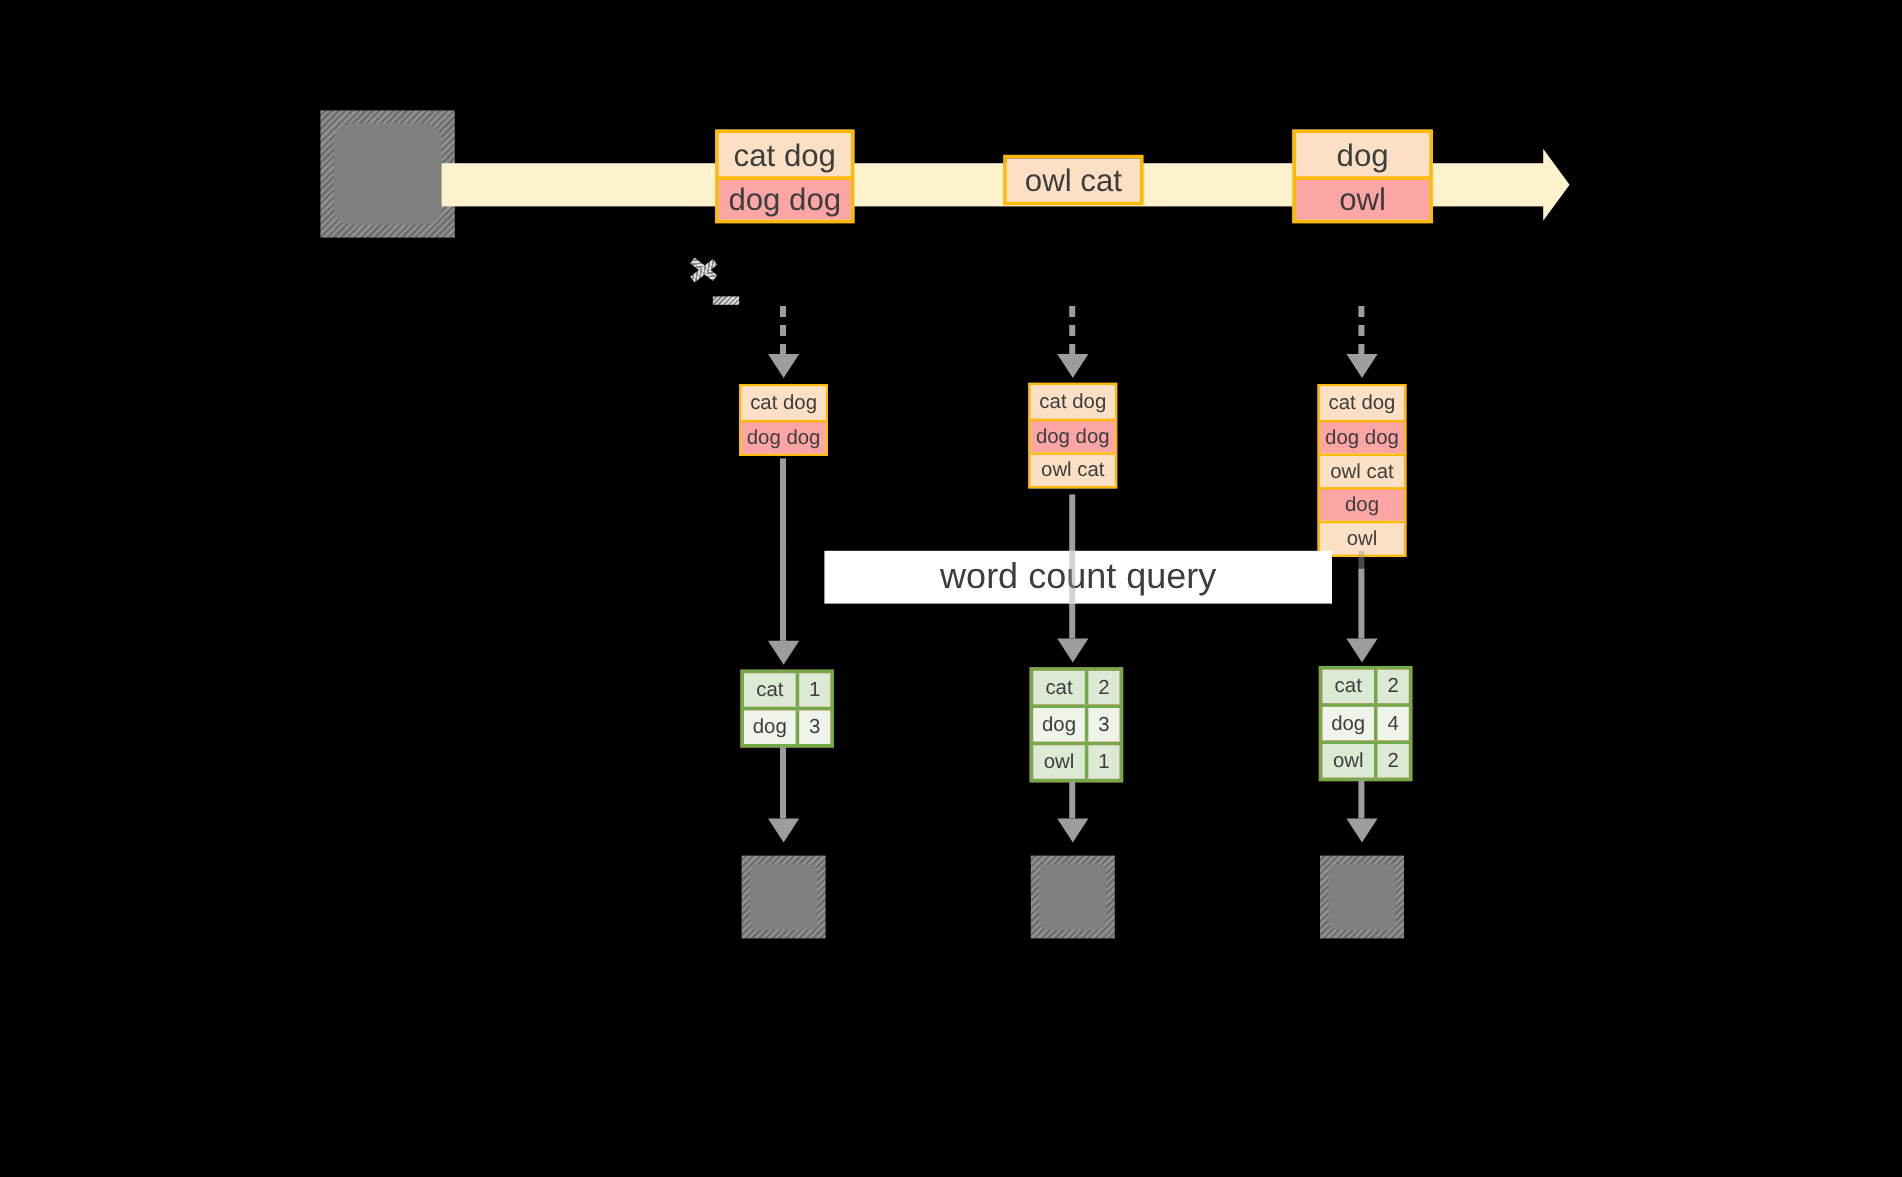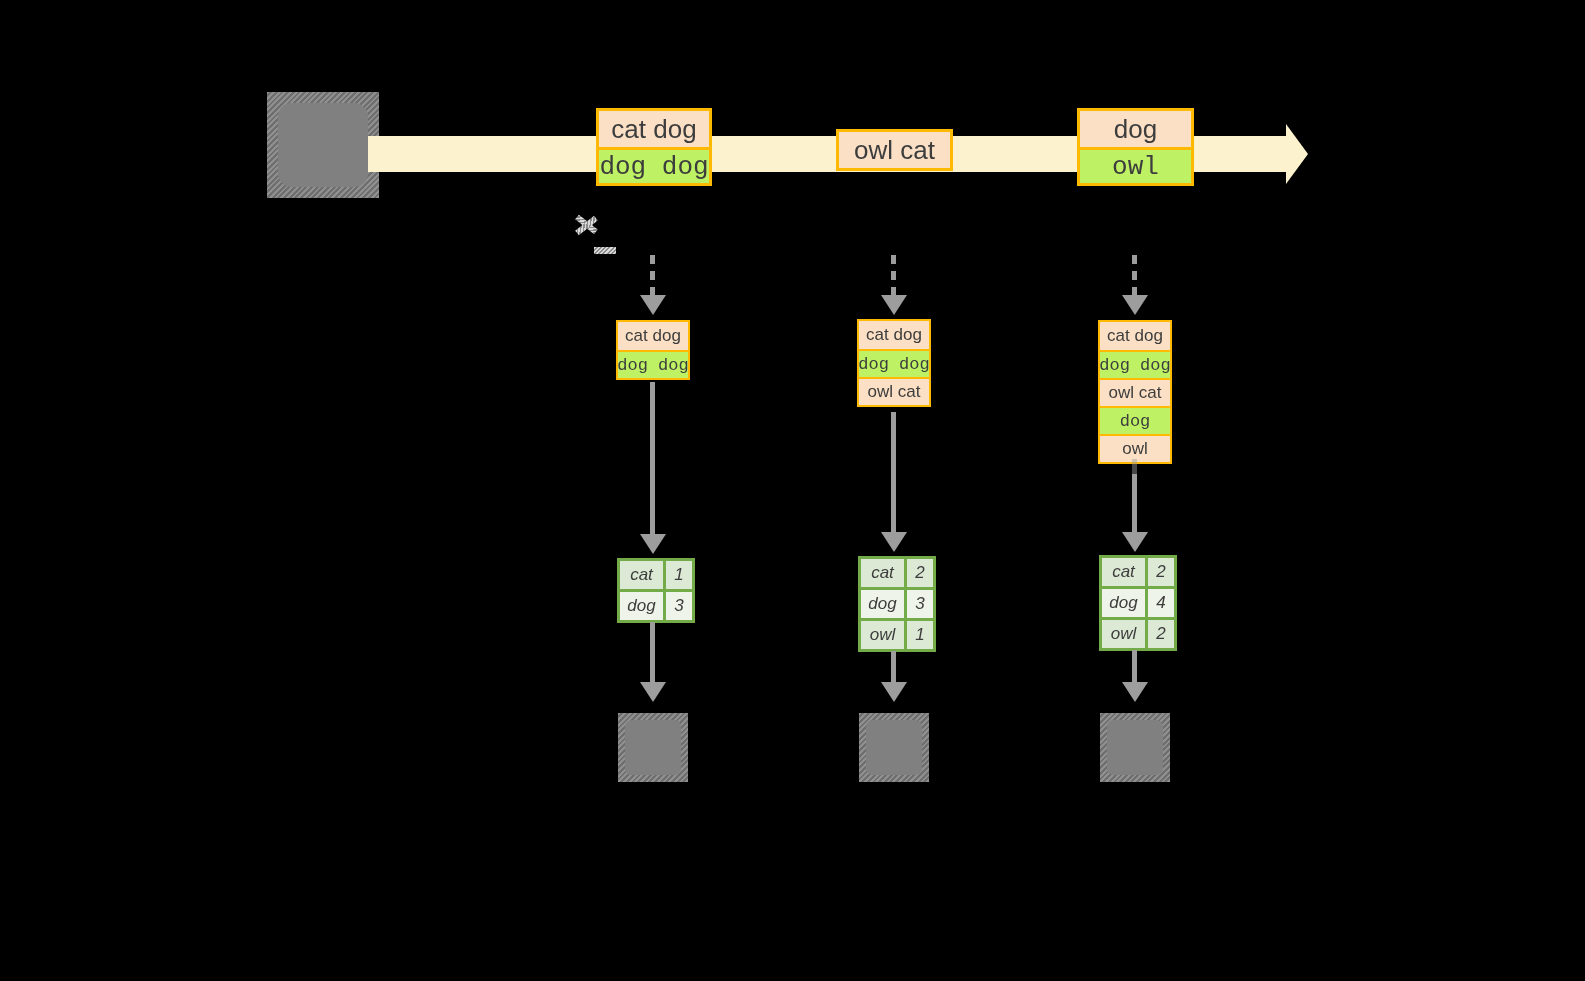"dog dog" .msgbox .row.l { background: #bef264 -> #fca5a5; font-family: Liberation Mono, monospace -> none }
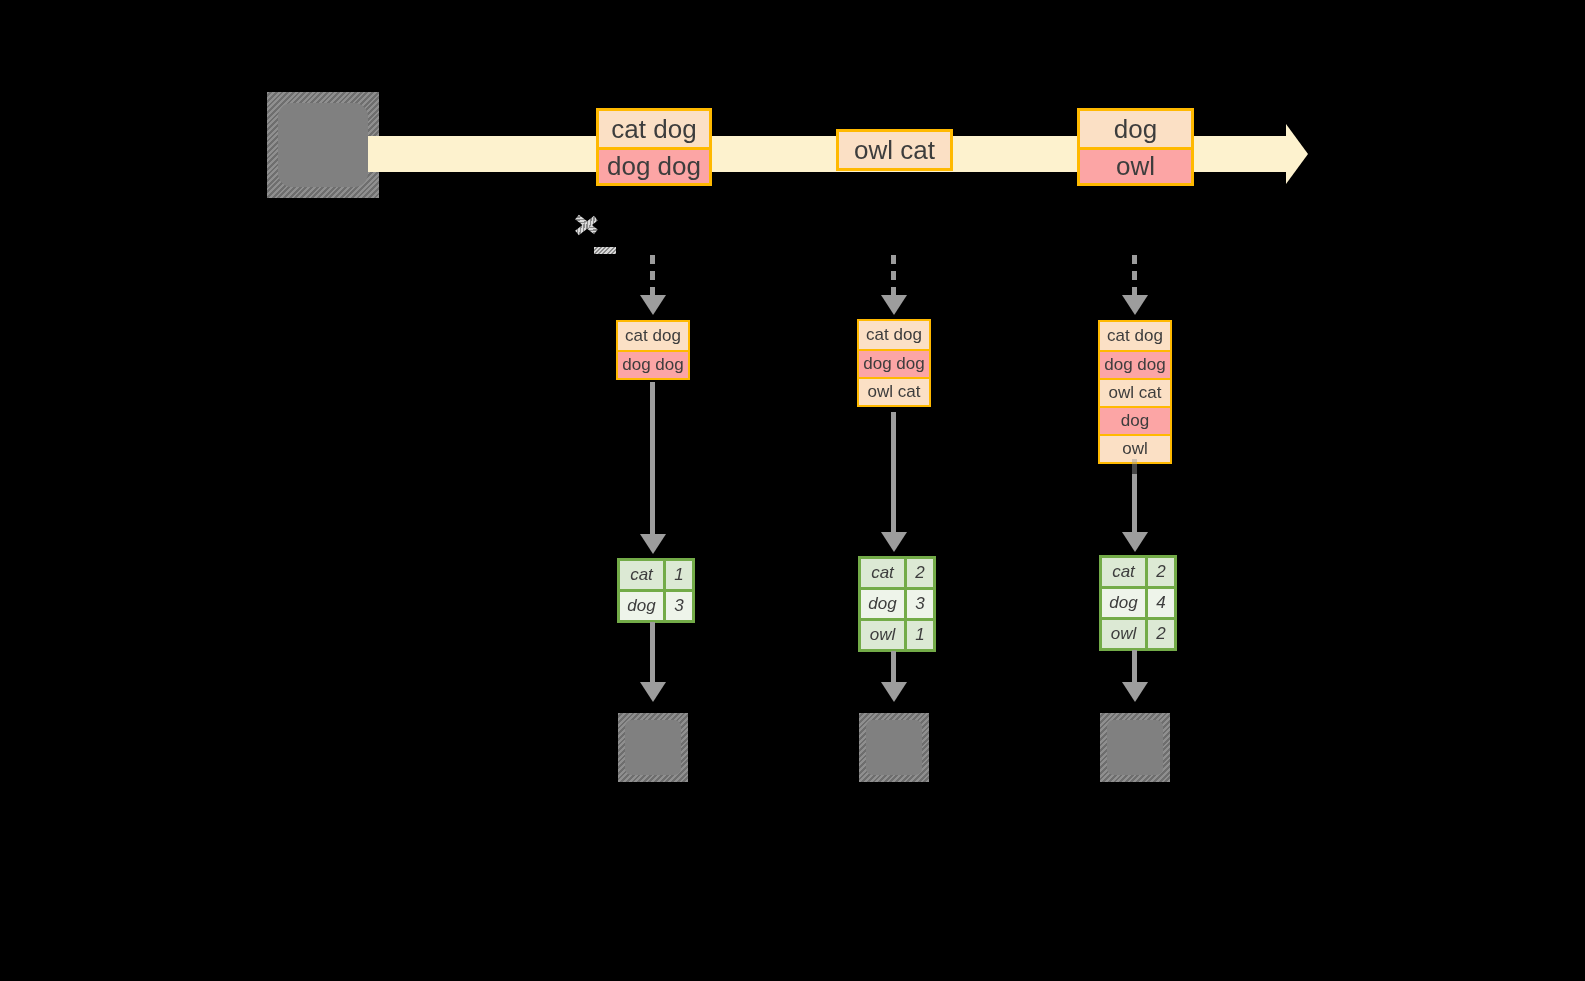"word count query" div.querylabel { html: none -> <div>word count query</div> }
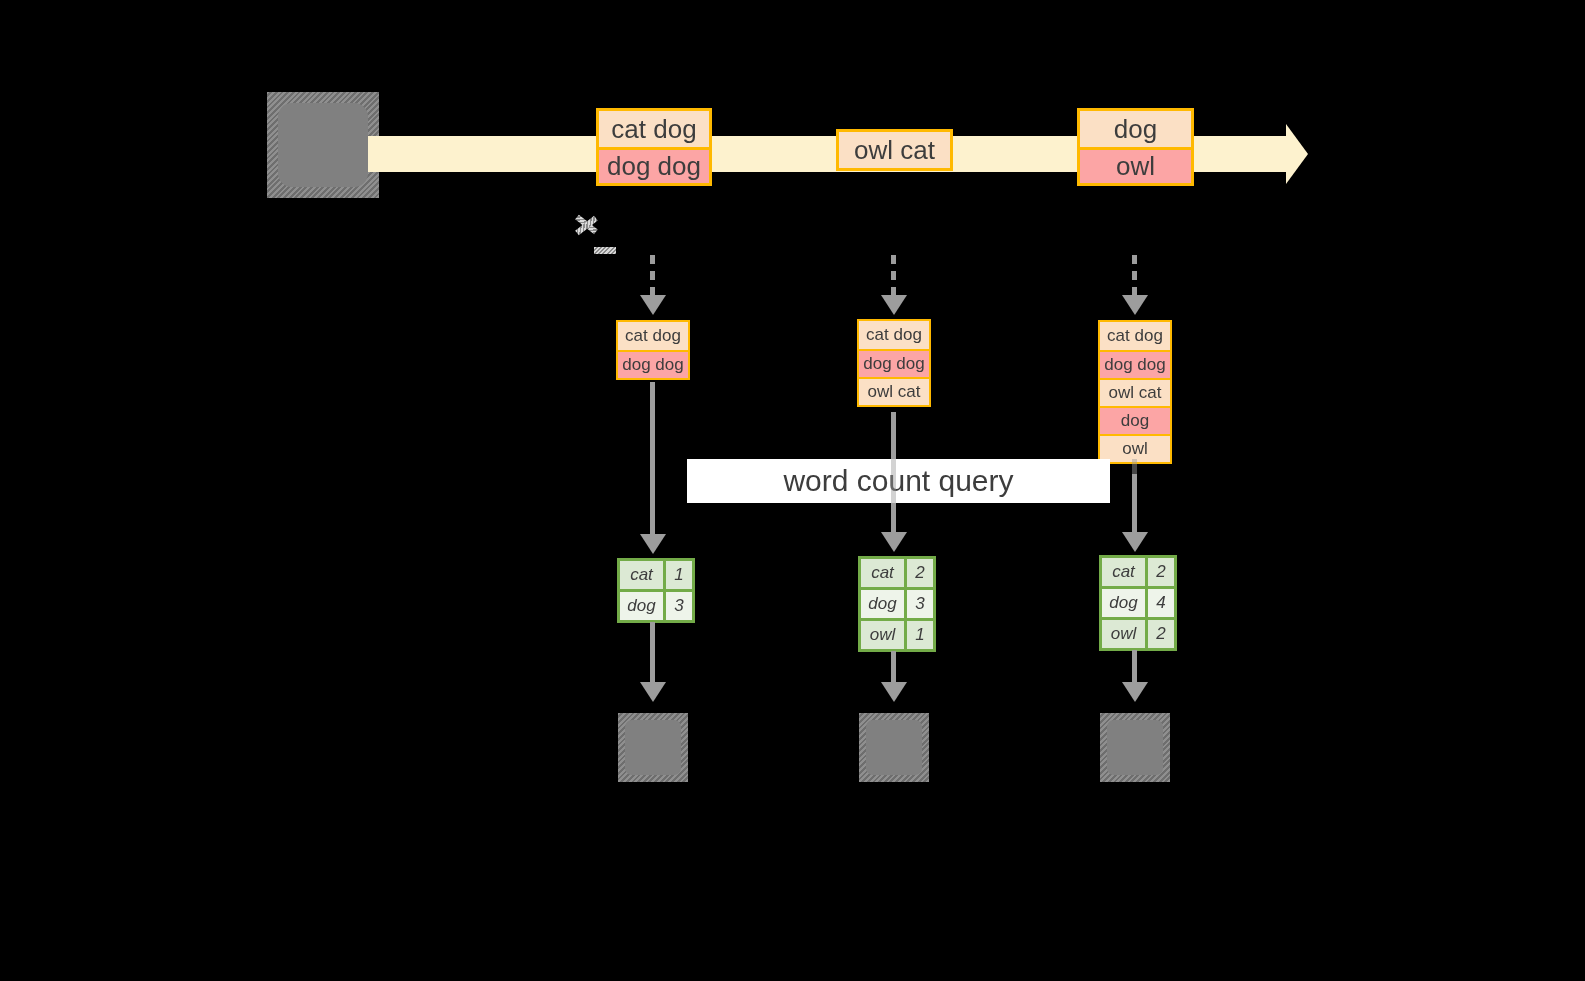"cat" .greentbl { font-style: italic -> none }
